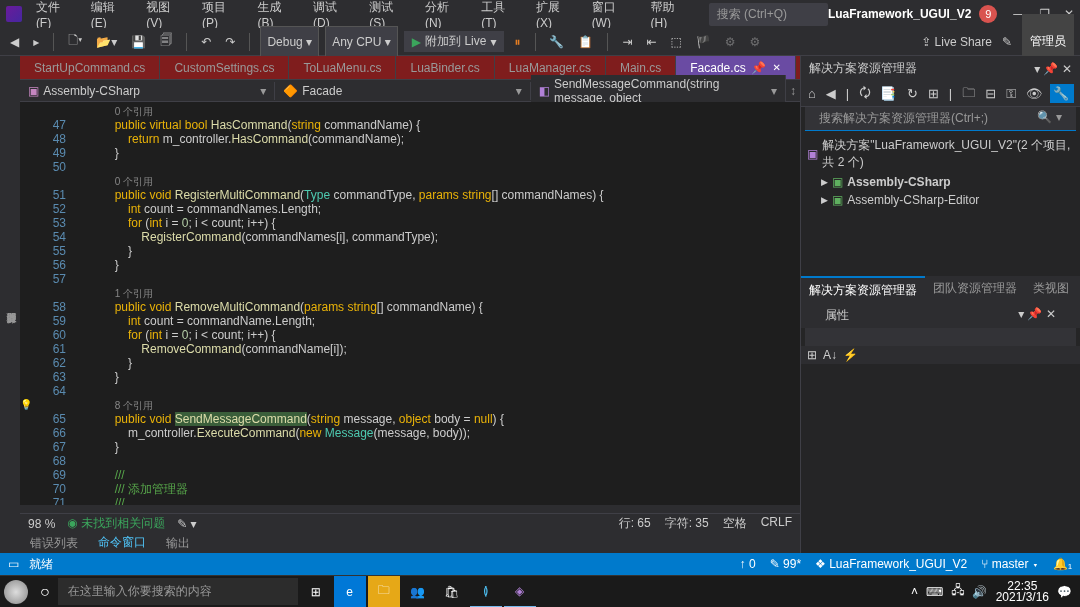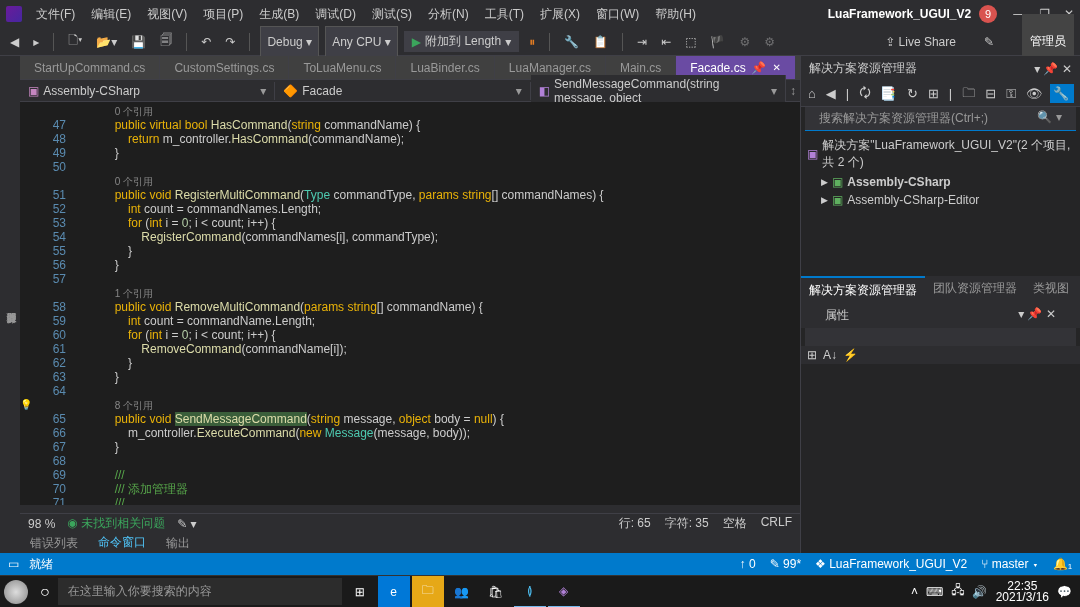"搜索 (Ctrl+Q)" span.search { html: none -> <span>搜索 (Ctrl+Q)</span> }
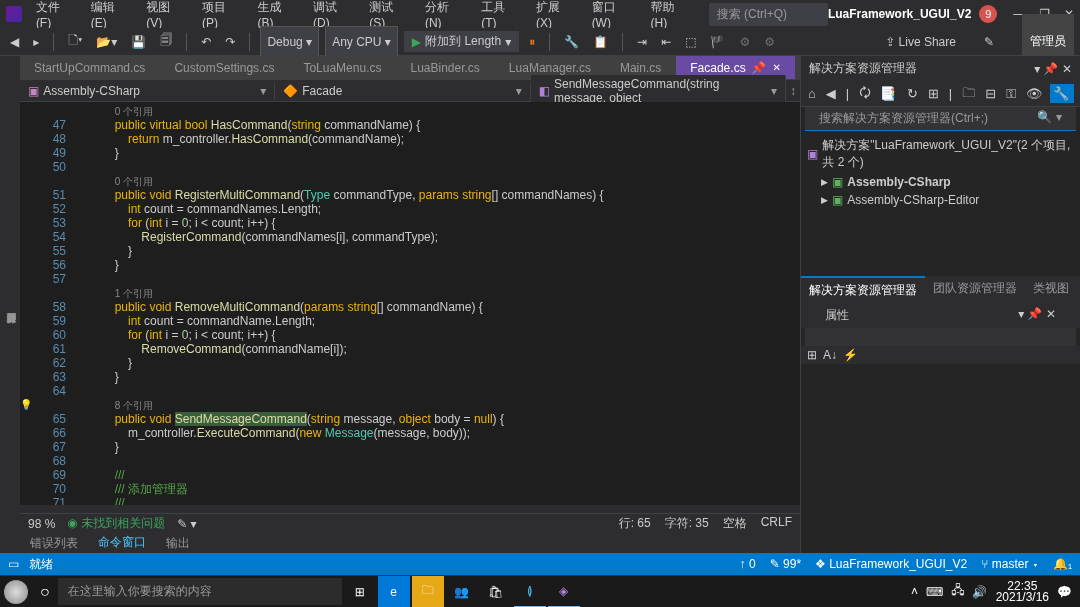"附加到 Length" span { text: Length -> Live }
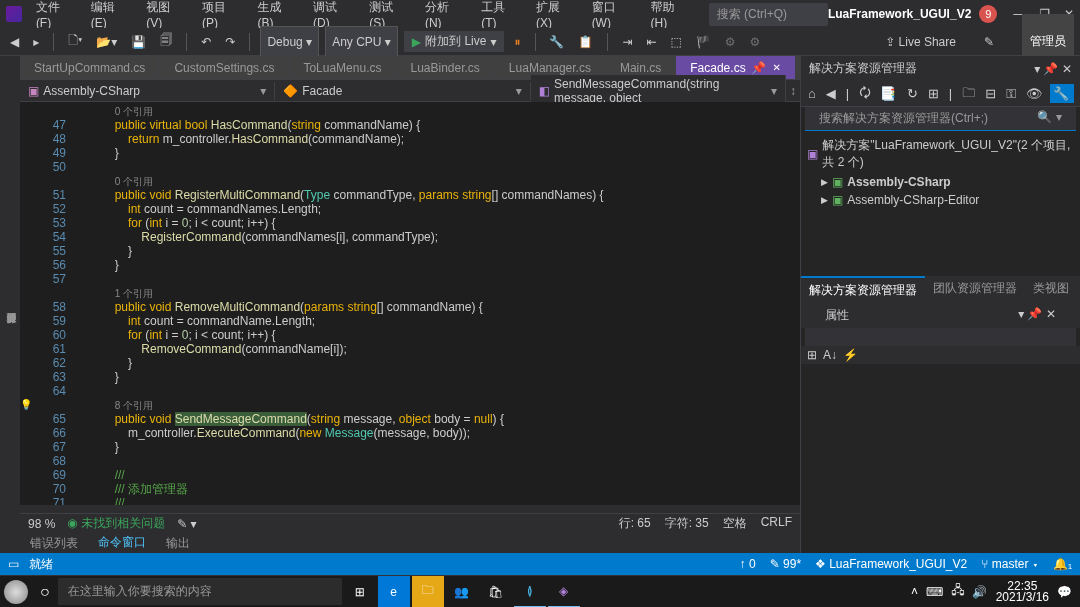"⇪ Live Share" .toolbar .right { gap: 28px -> 10px }
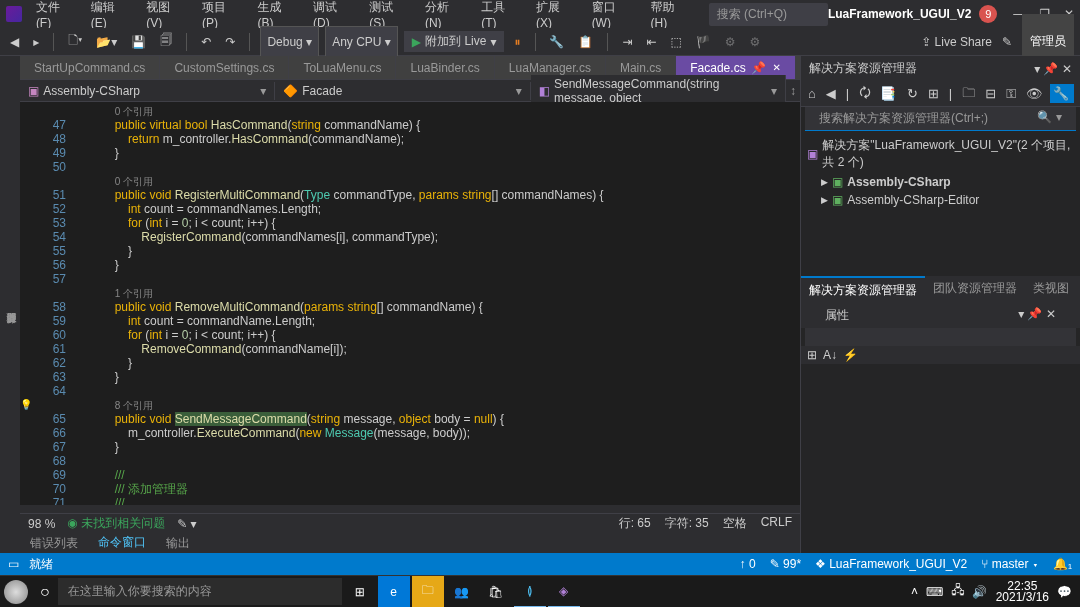"StartUpCommand.cs" .tabs { background: #404040 -> #7f1d1d }
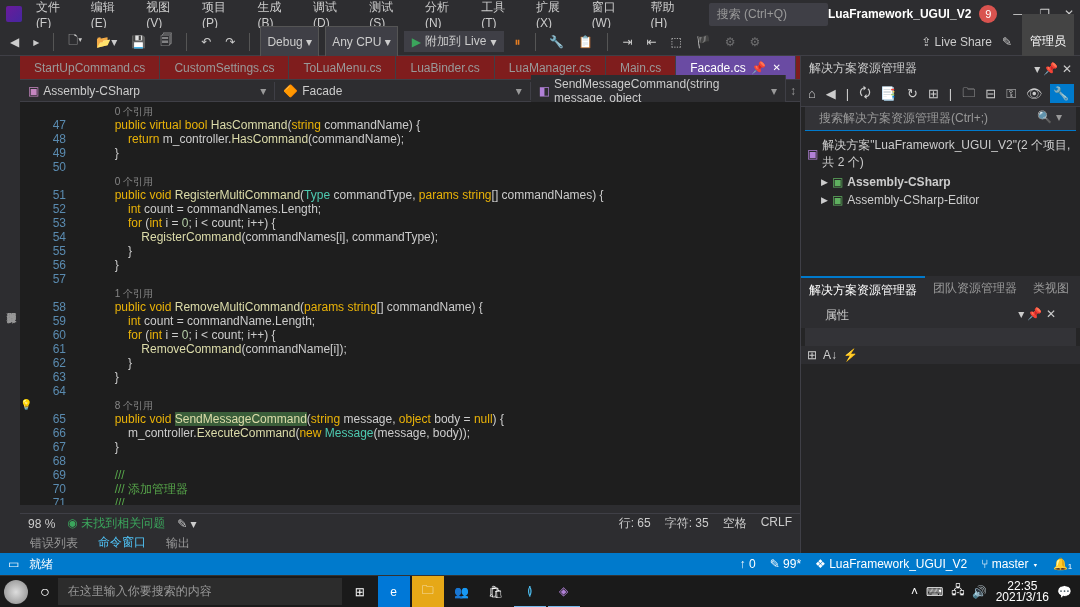"在这里输入你要搜索的内容" .tb-search { width: 284px -> 240px }
